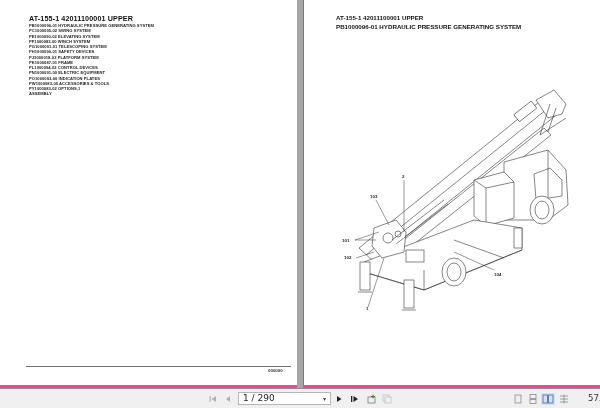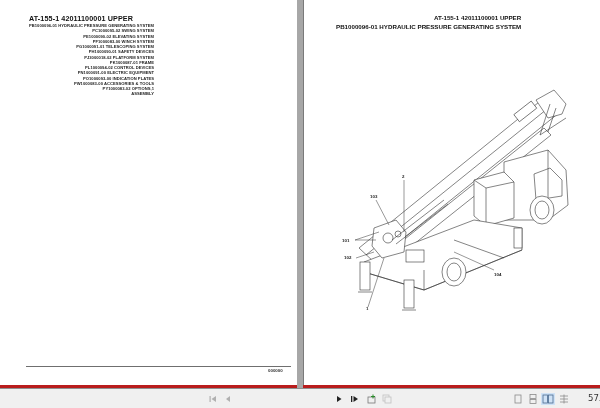"AT-155-1 42011100001 UPPER" .viewer { background: #b91c1c -> #ec4899; text-align: right -> none }
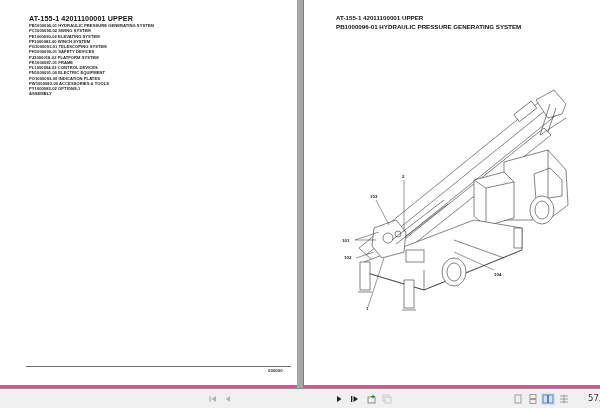"1 / 290" div.page-box { html: none -> <div> <span>1 / 290</span> <span>▾</span> </div> }
